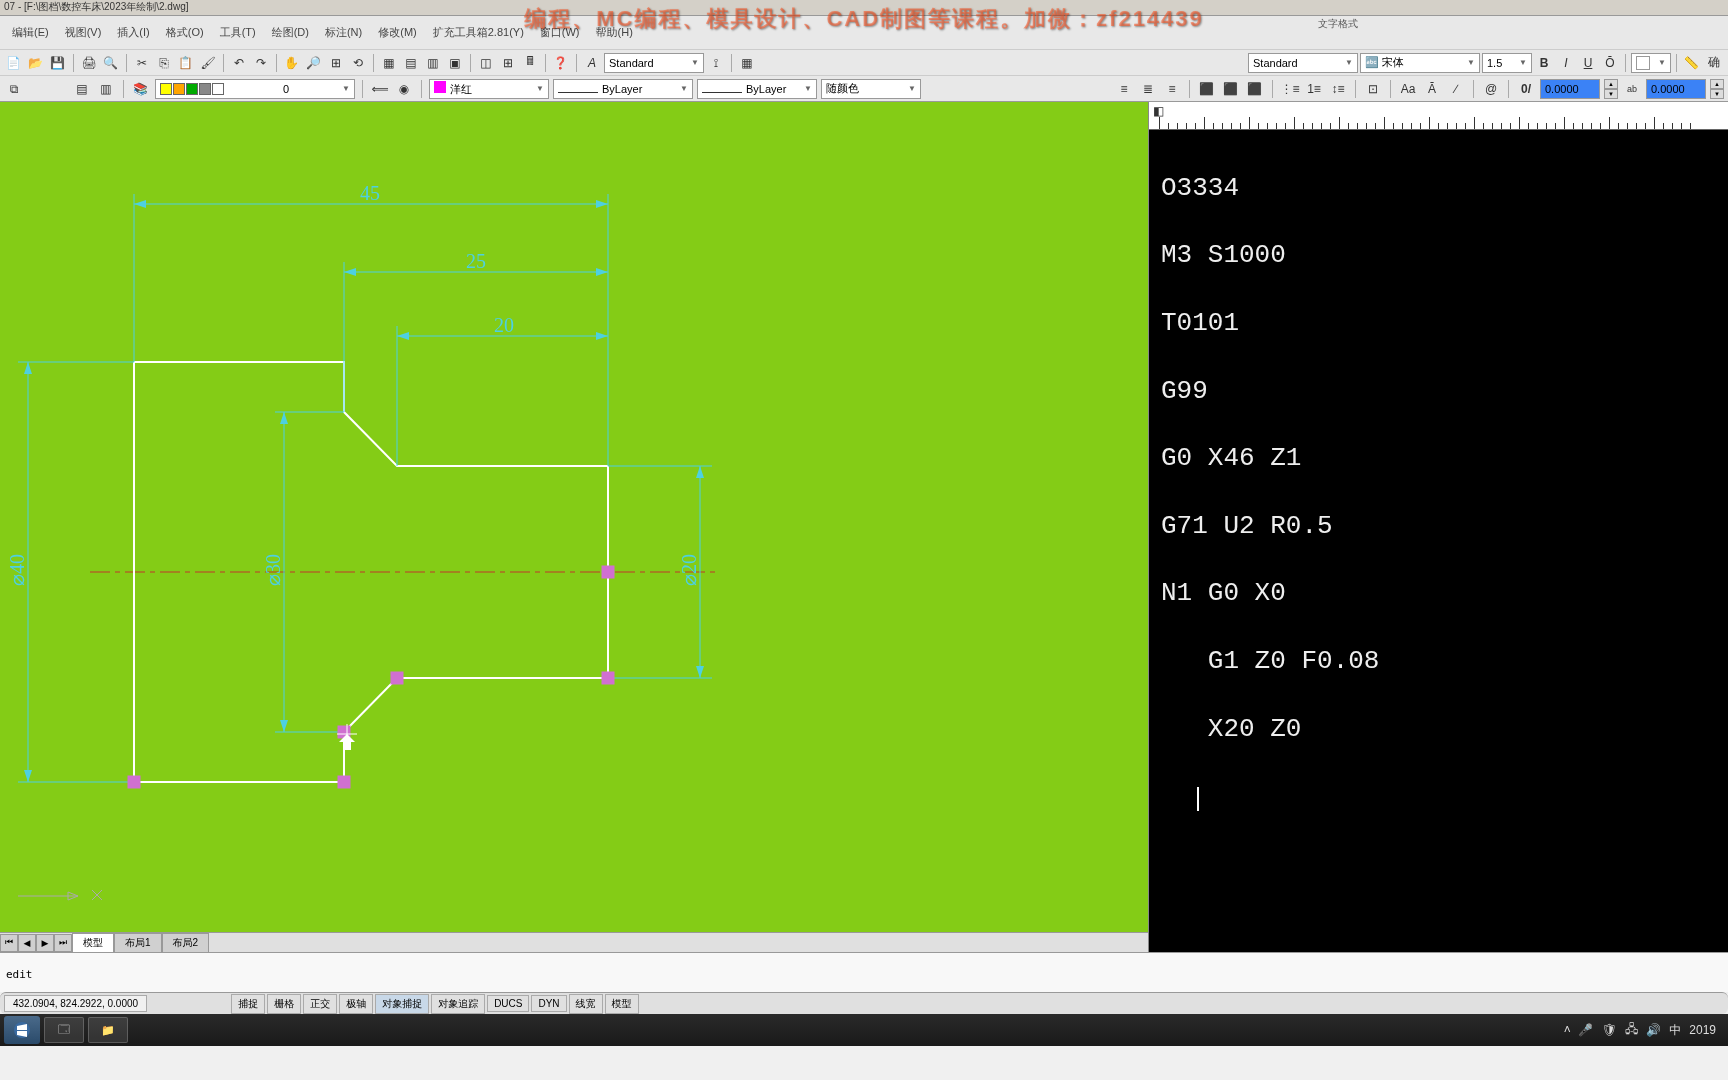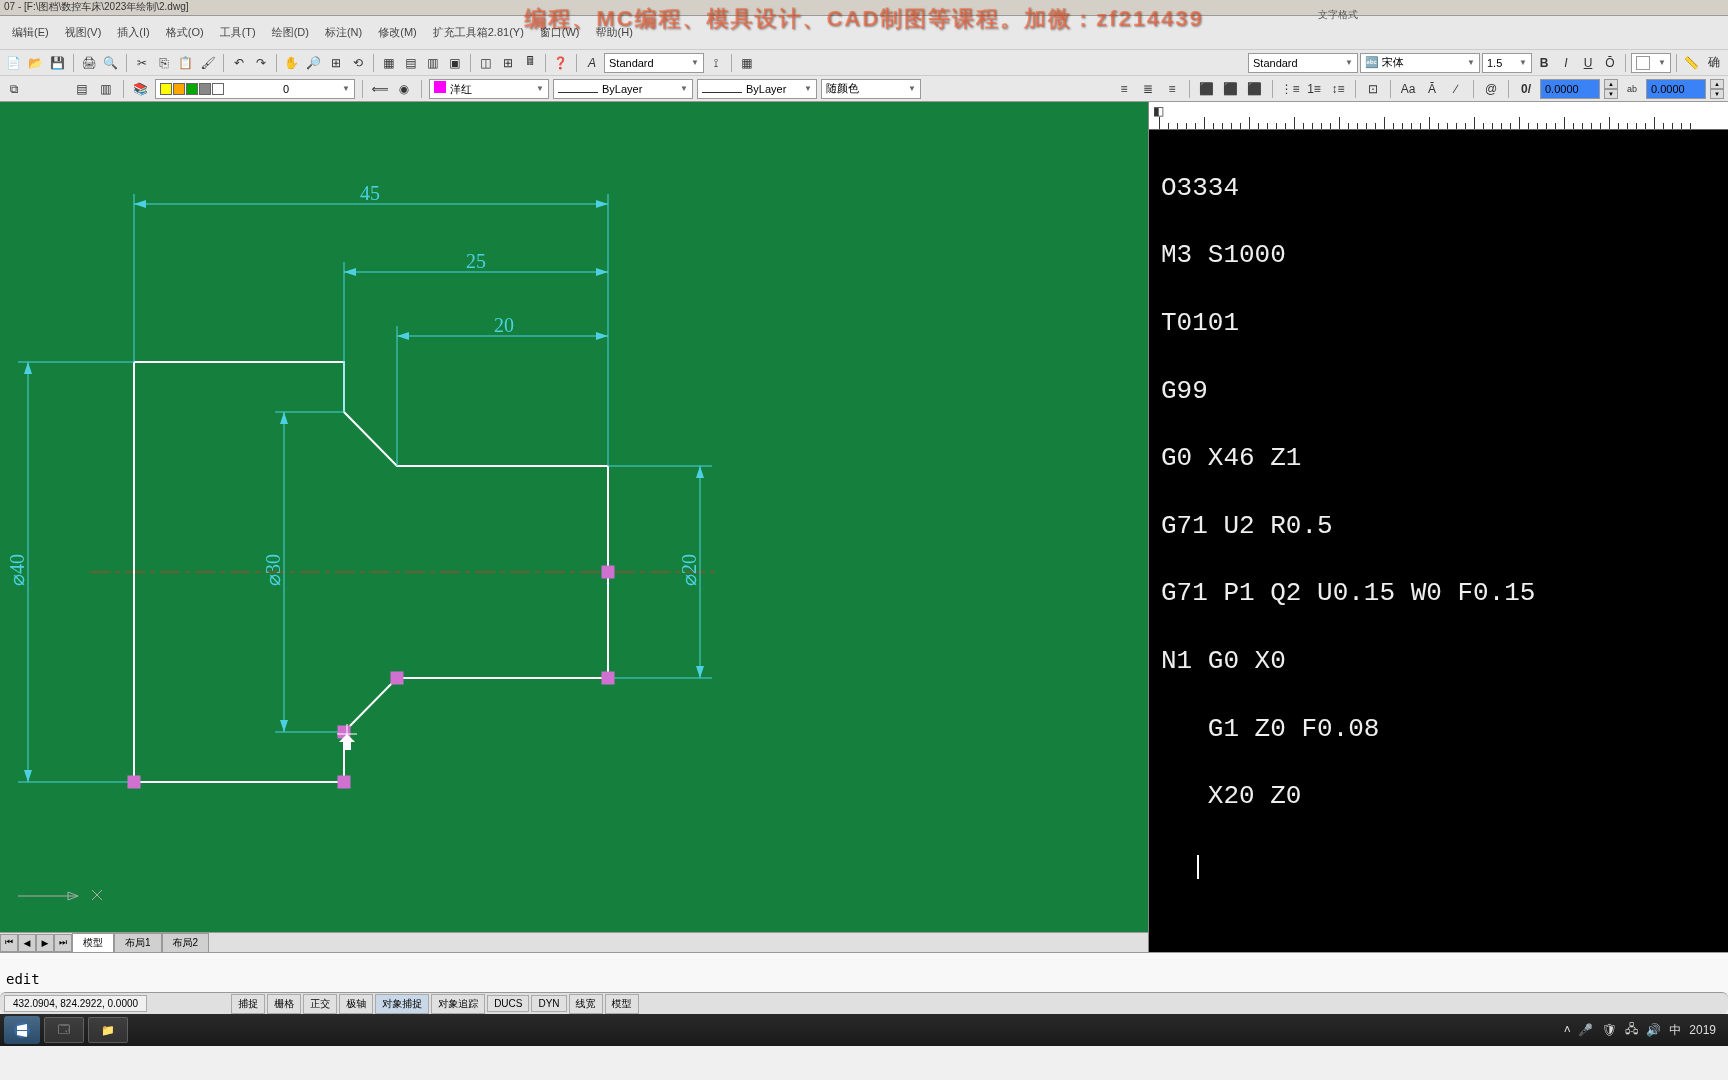"文字格式" .text-format-title { top: 8px -> 17px }
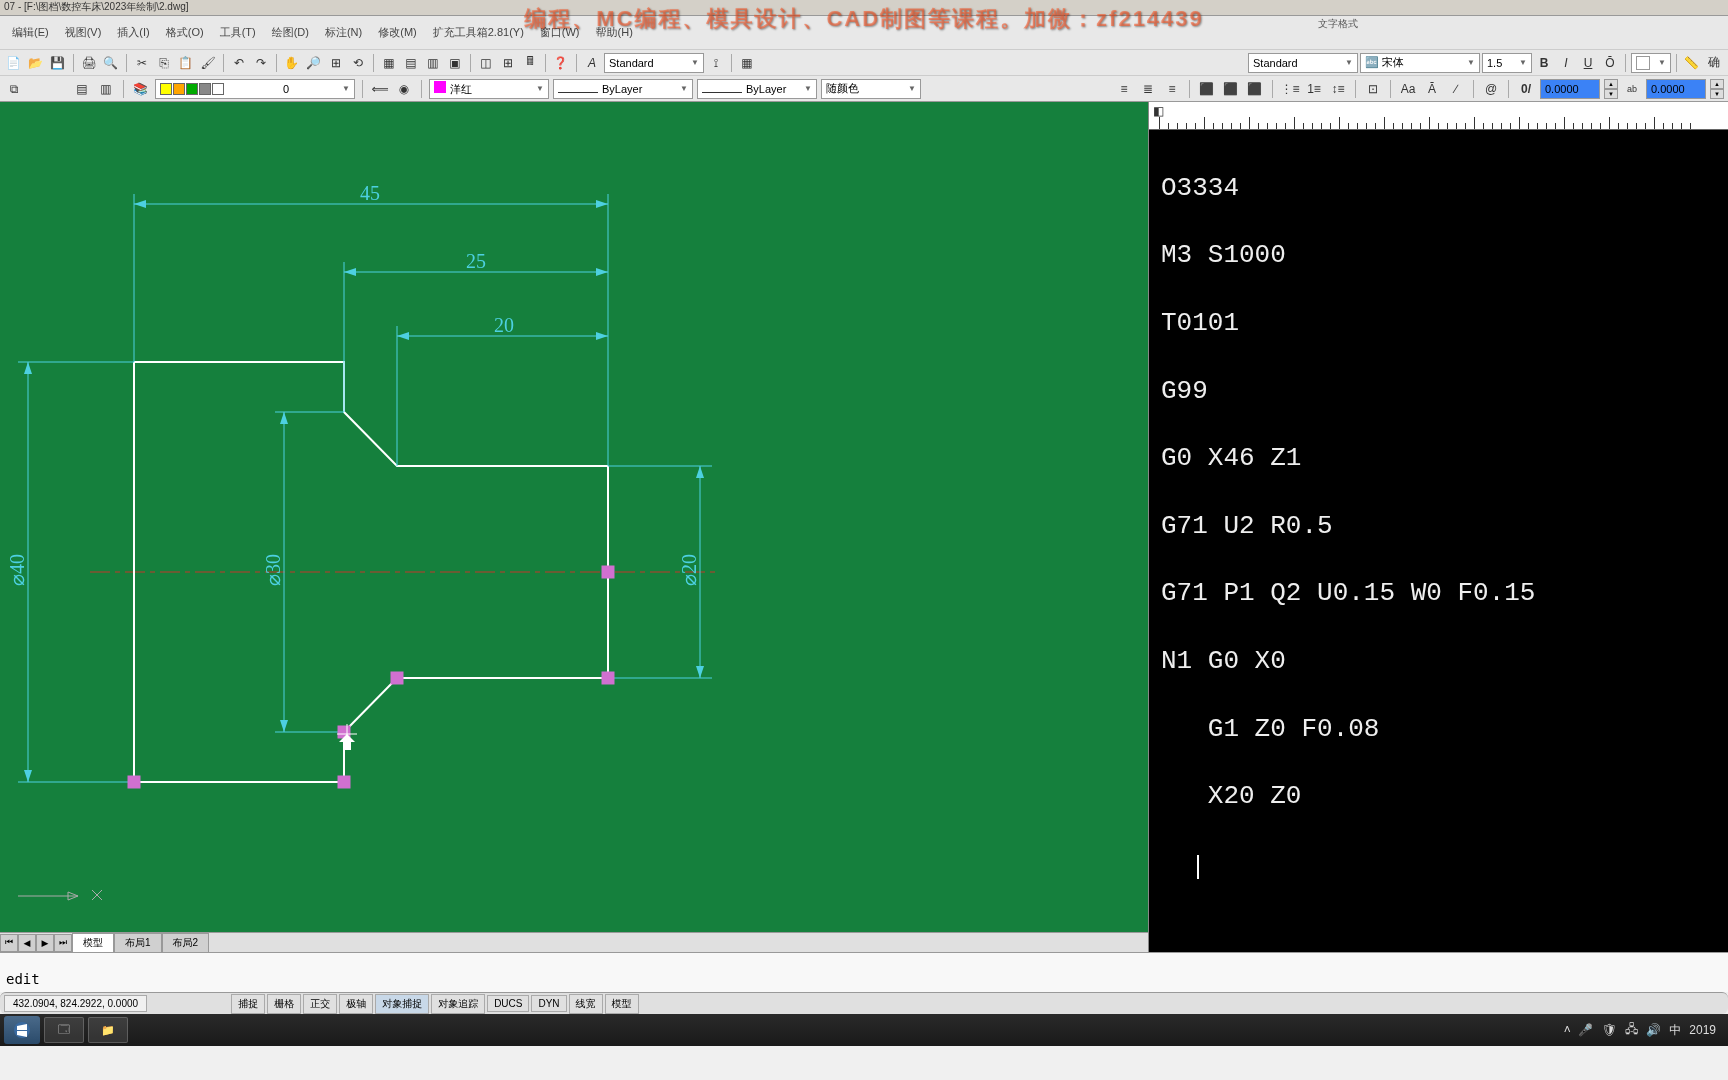"45" .drawing-area { background: #15803d -> #84cc16 }
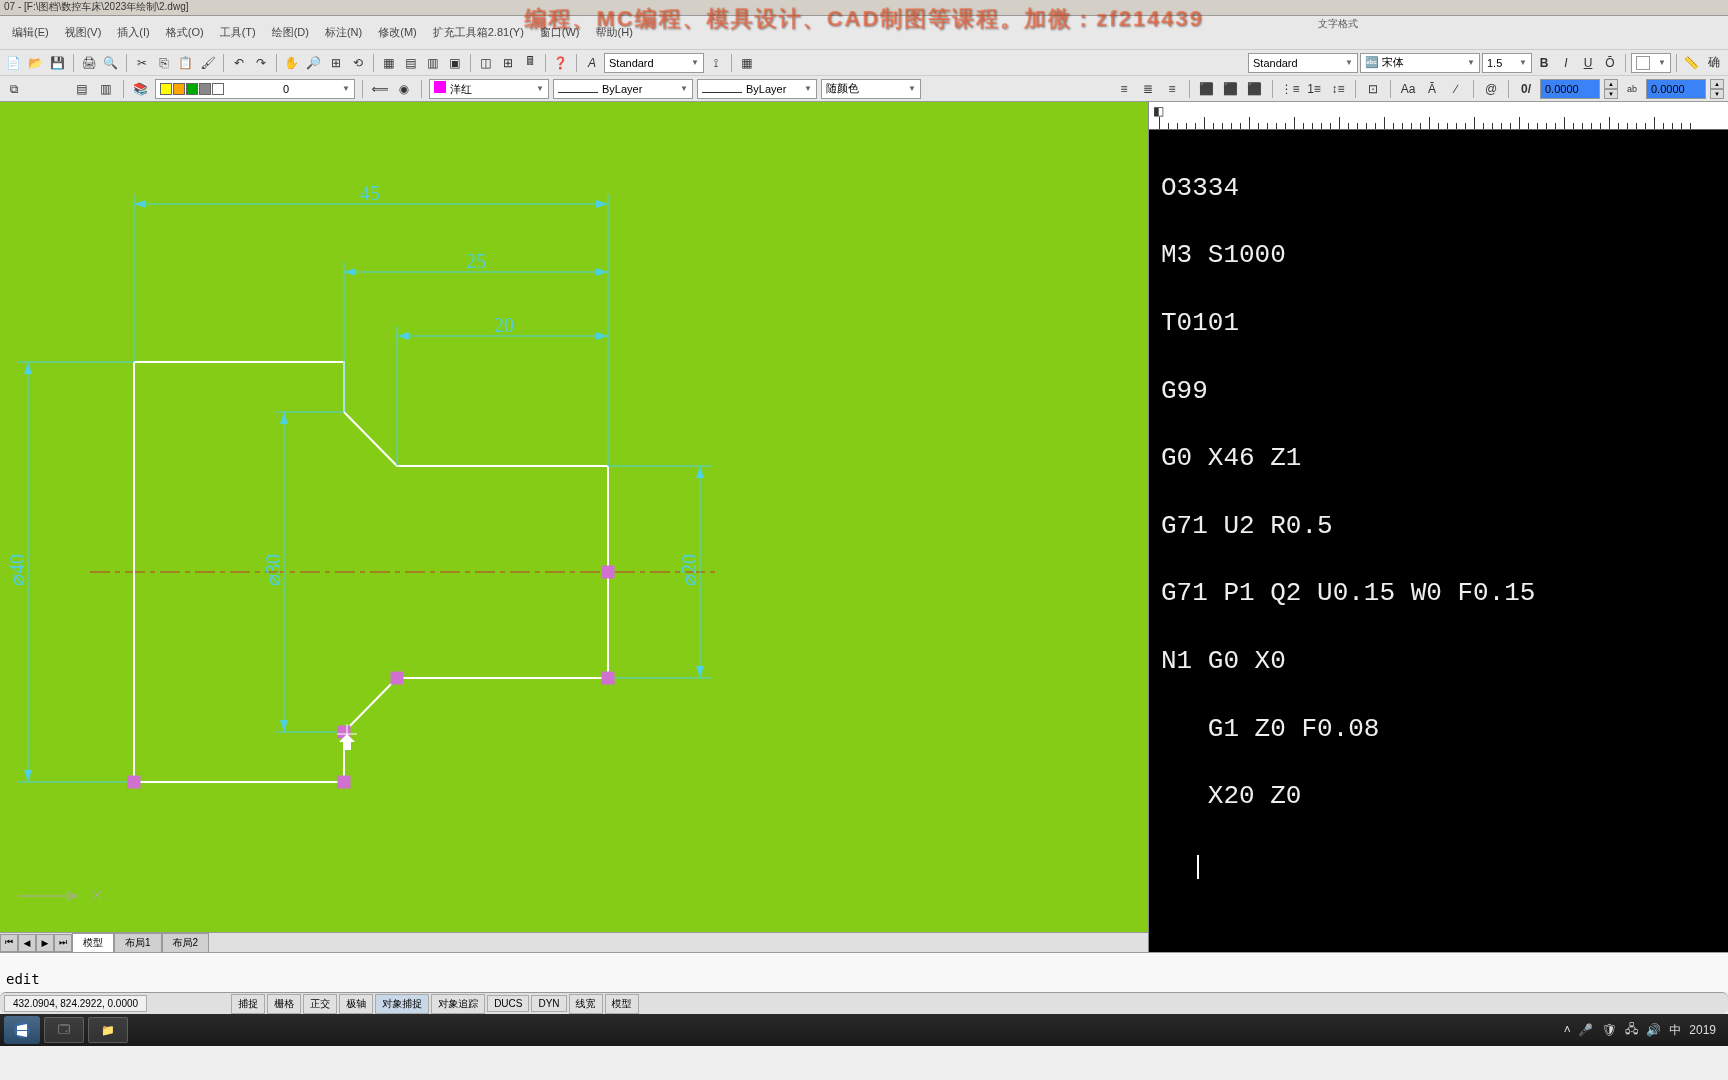"G71 P1 Q2 U0.15 W0" span.gcode-line { html: <span>G71 P1 Q2 U0.15 W0 F0.15</span> -> none }
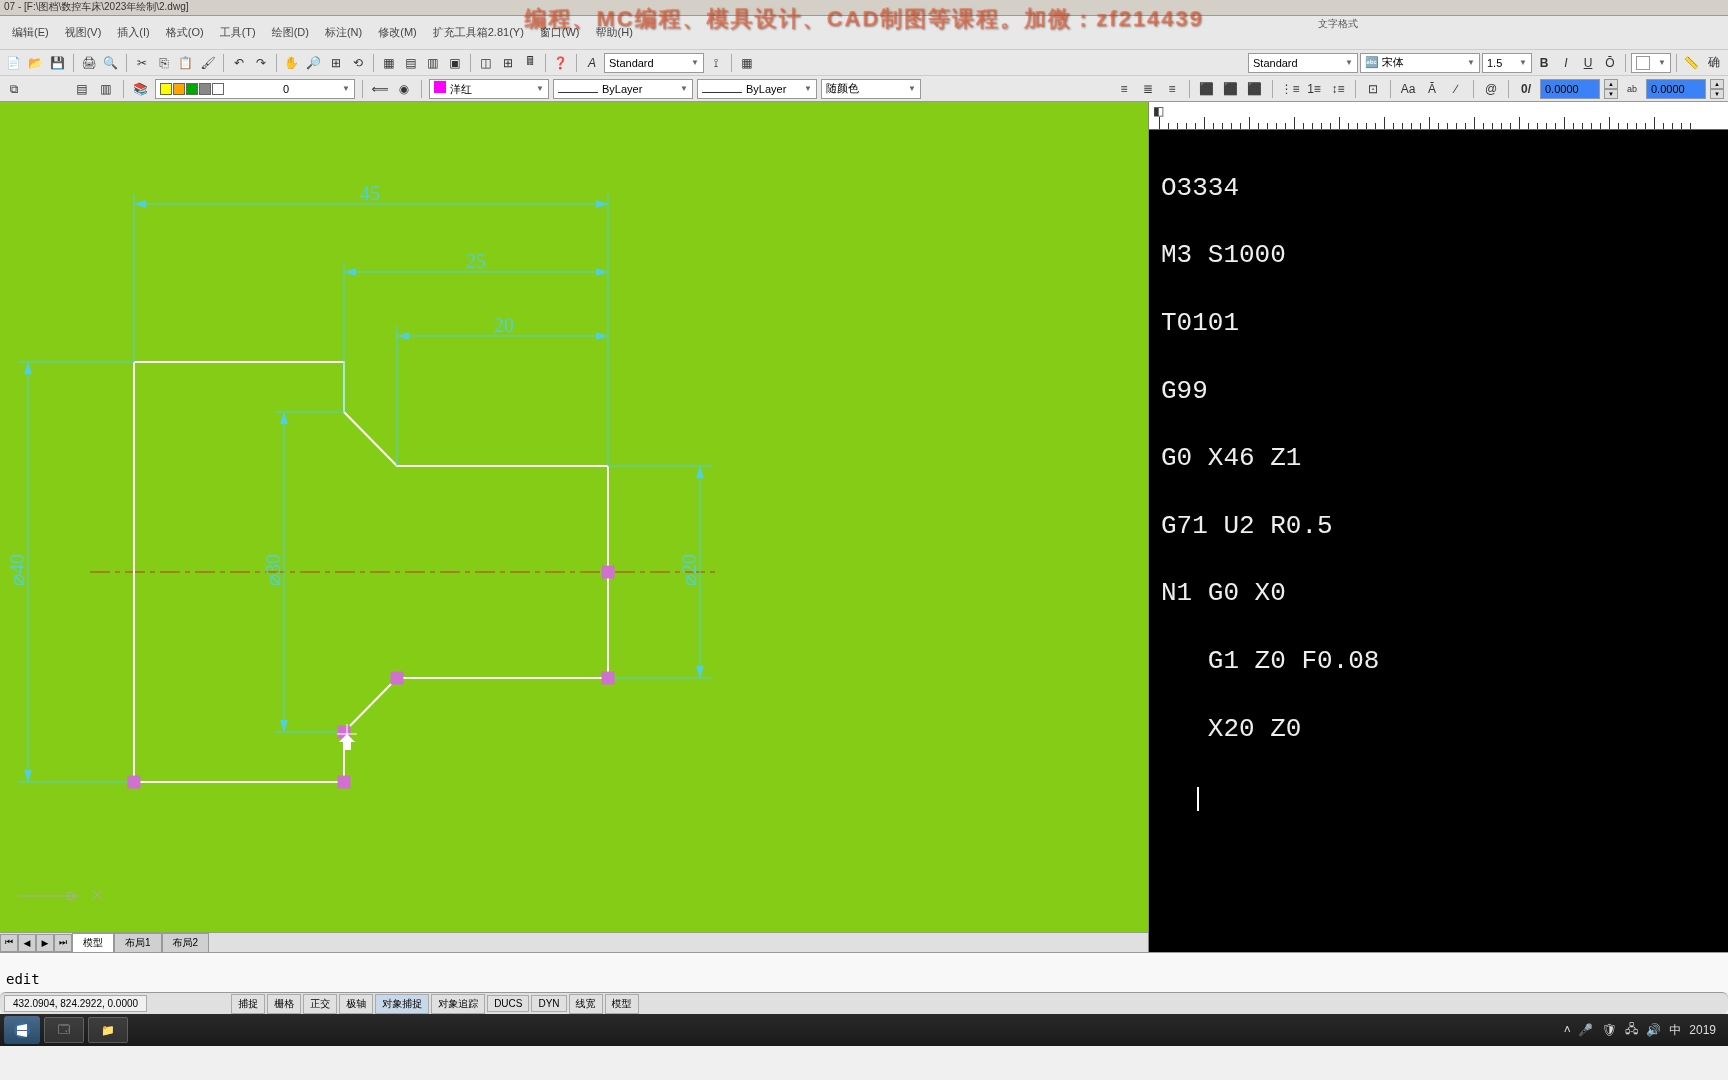"edit" .command-area { font-size: 14px -> 11px }
